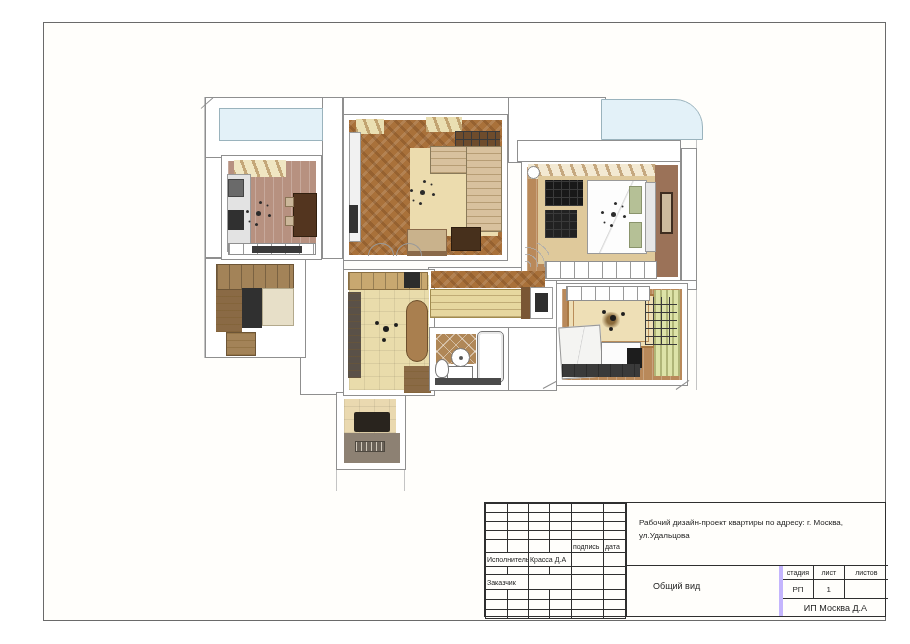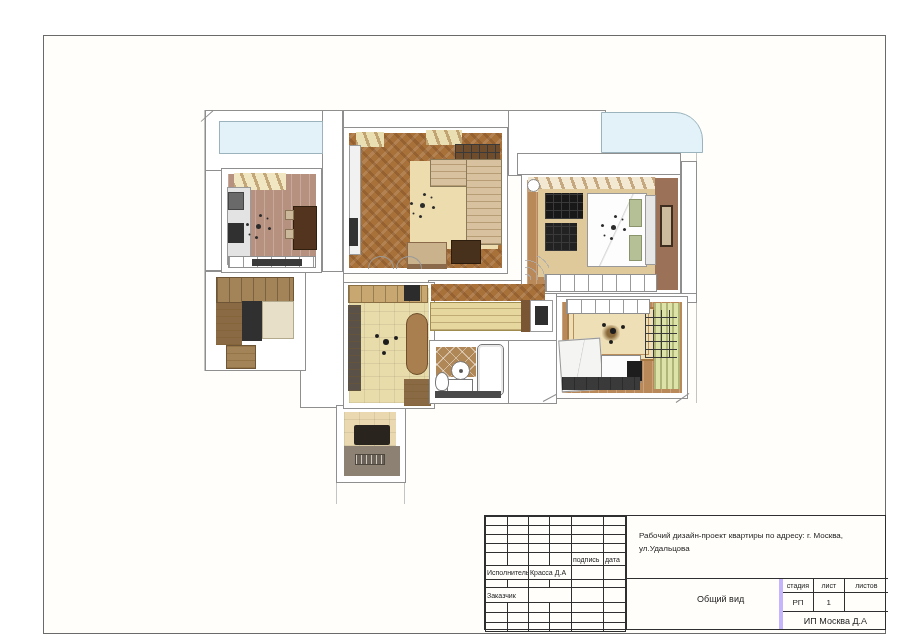"Рабочий дизайн-проект квартиры по" .abs { margin-top: 13px -> none }
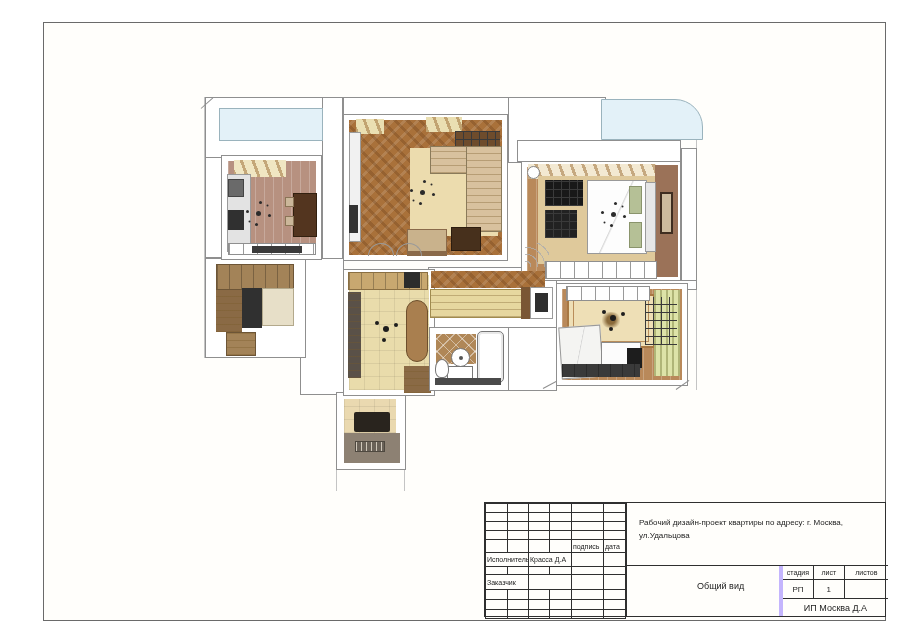"Общий вид" #tb-low { padding-left: 44px -> none }
